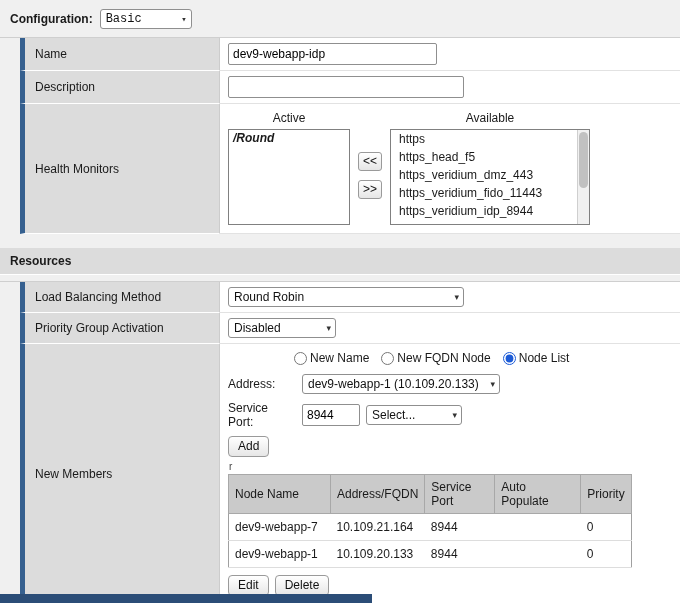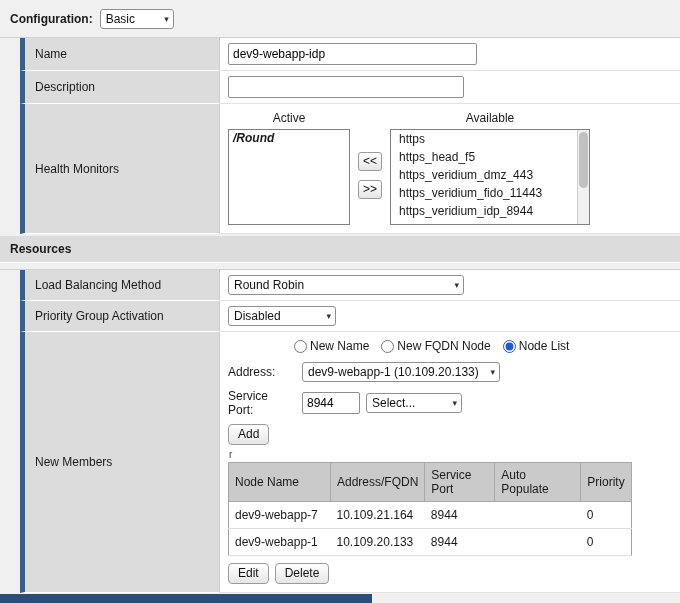"Basic" .w-config { font-family: none -> Liberation Mono, monospace; width: 74px -> 92px }
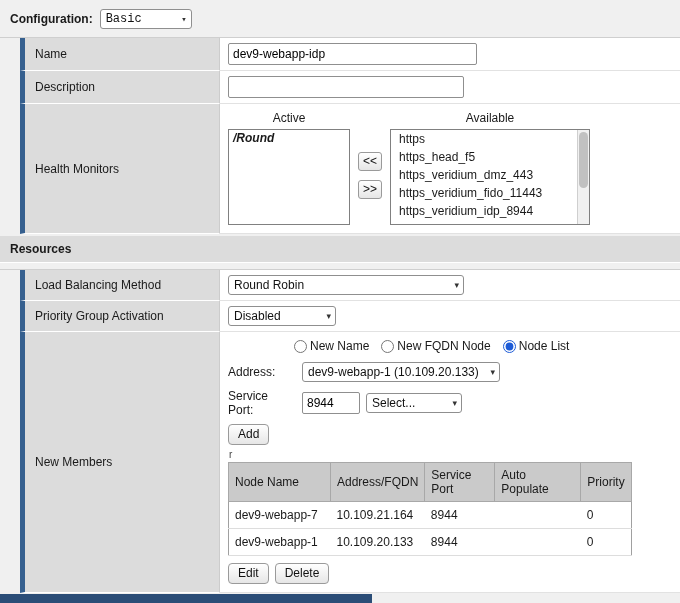"dev9-webapp-idp" input.txt { width: 249px -> 209px }
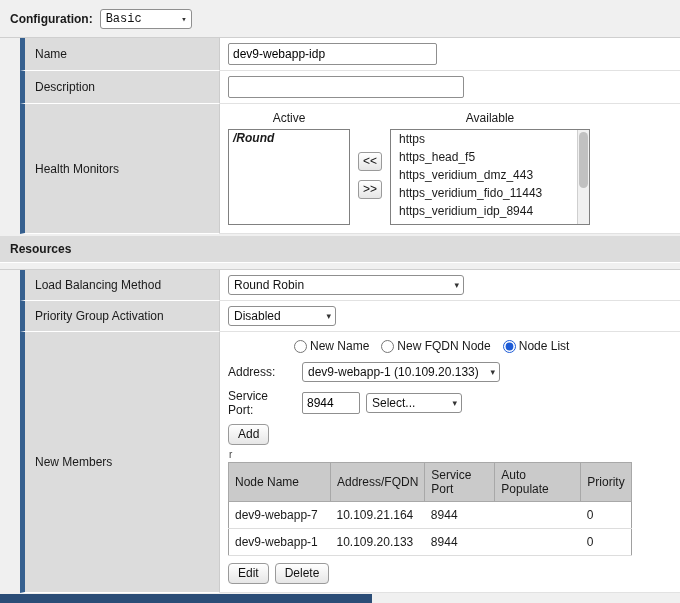"Resources" .section-bar { margin-top: 2px -> 14px }
